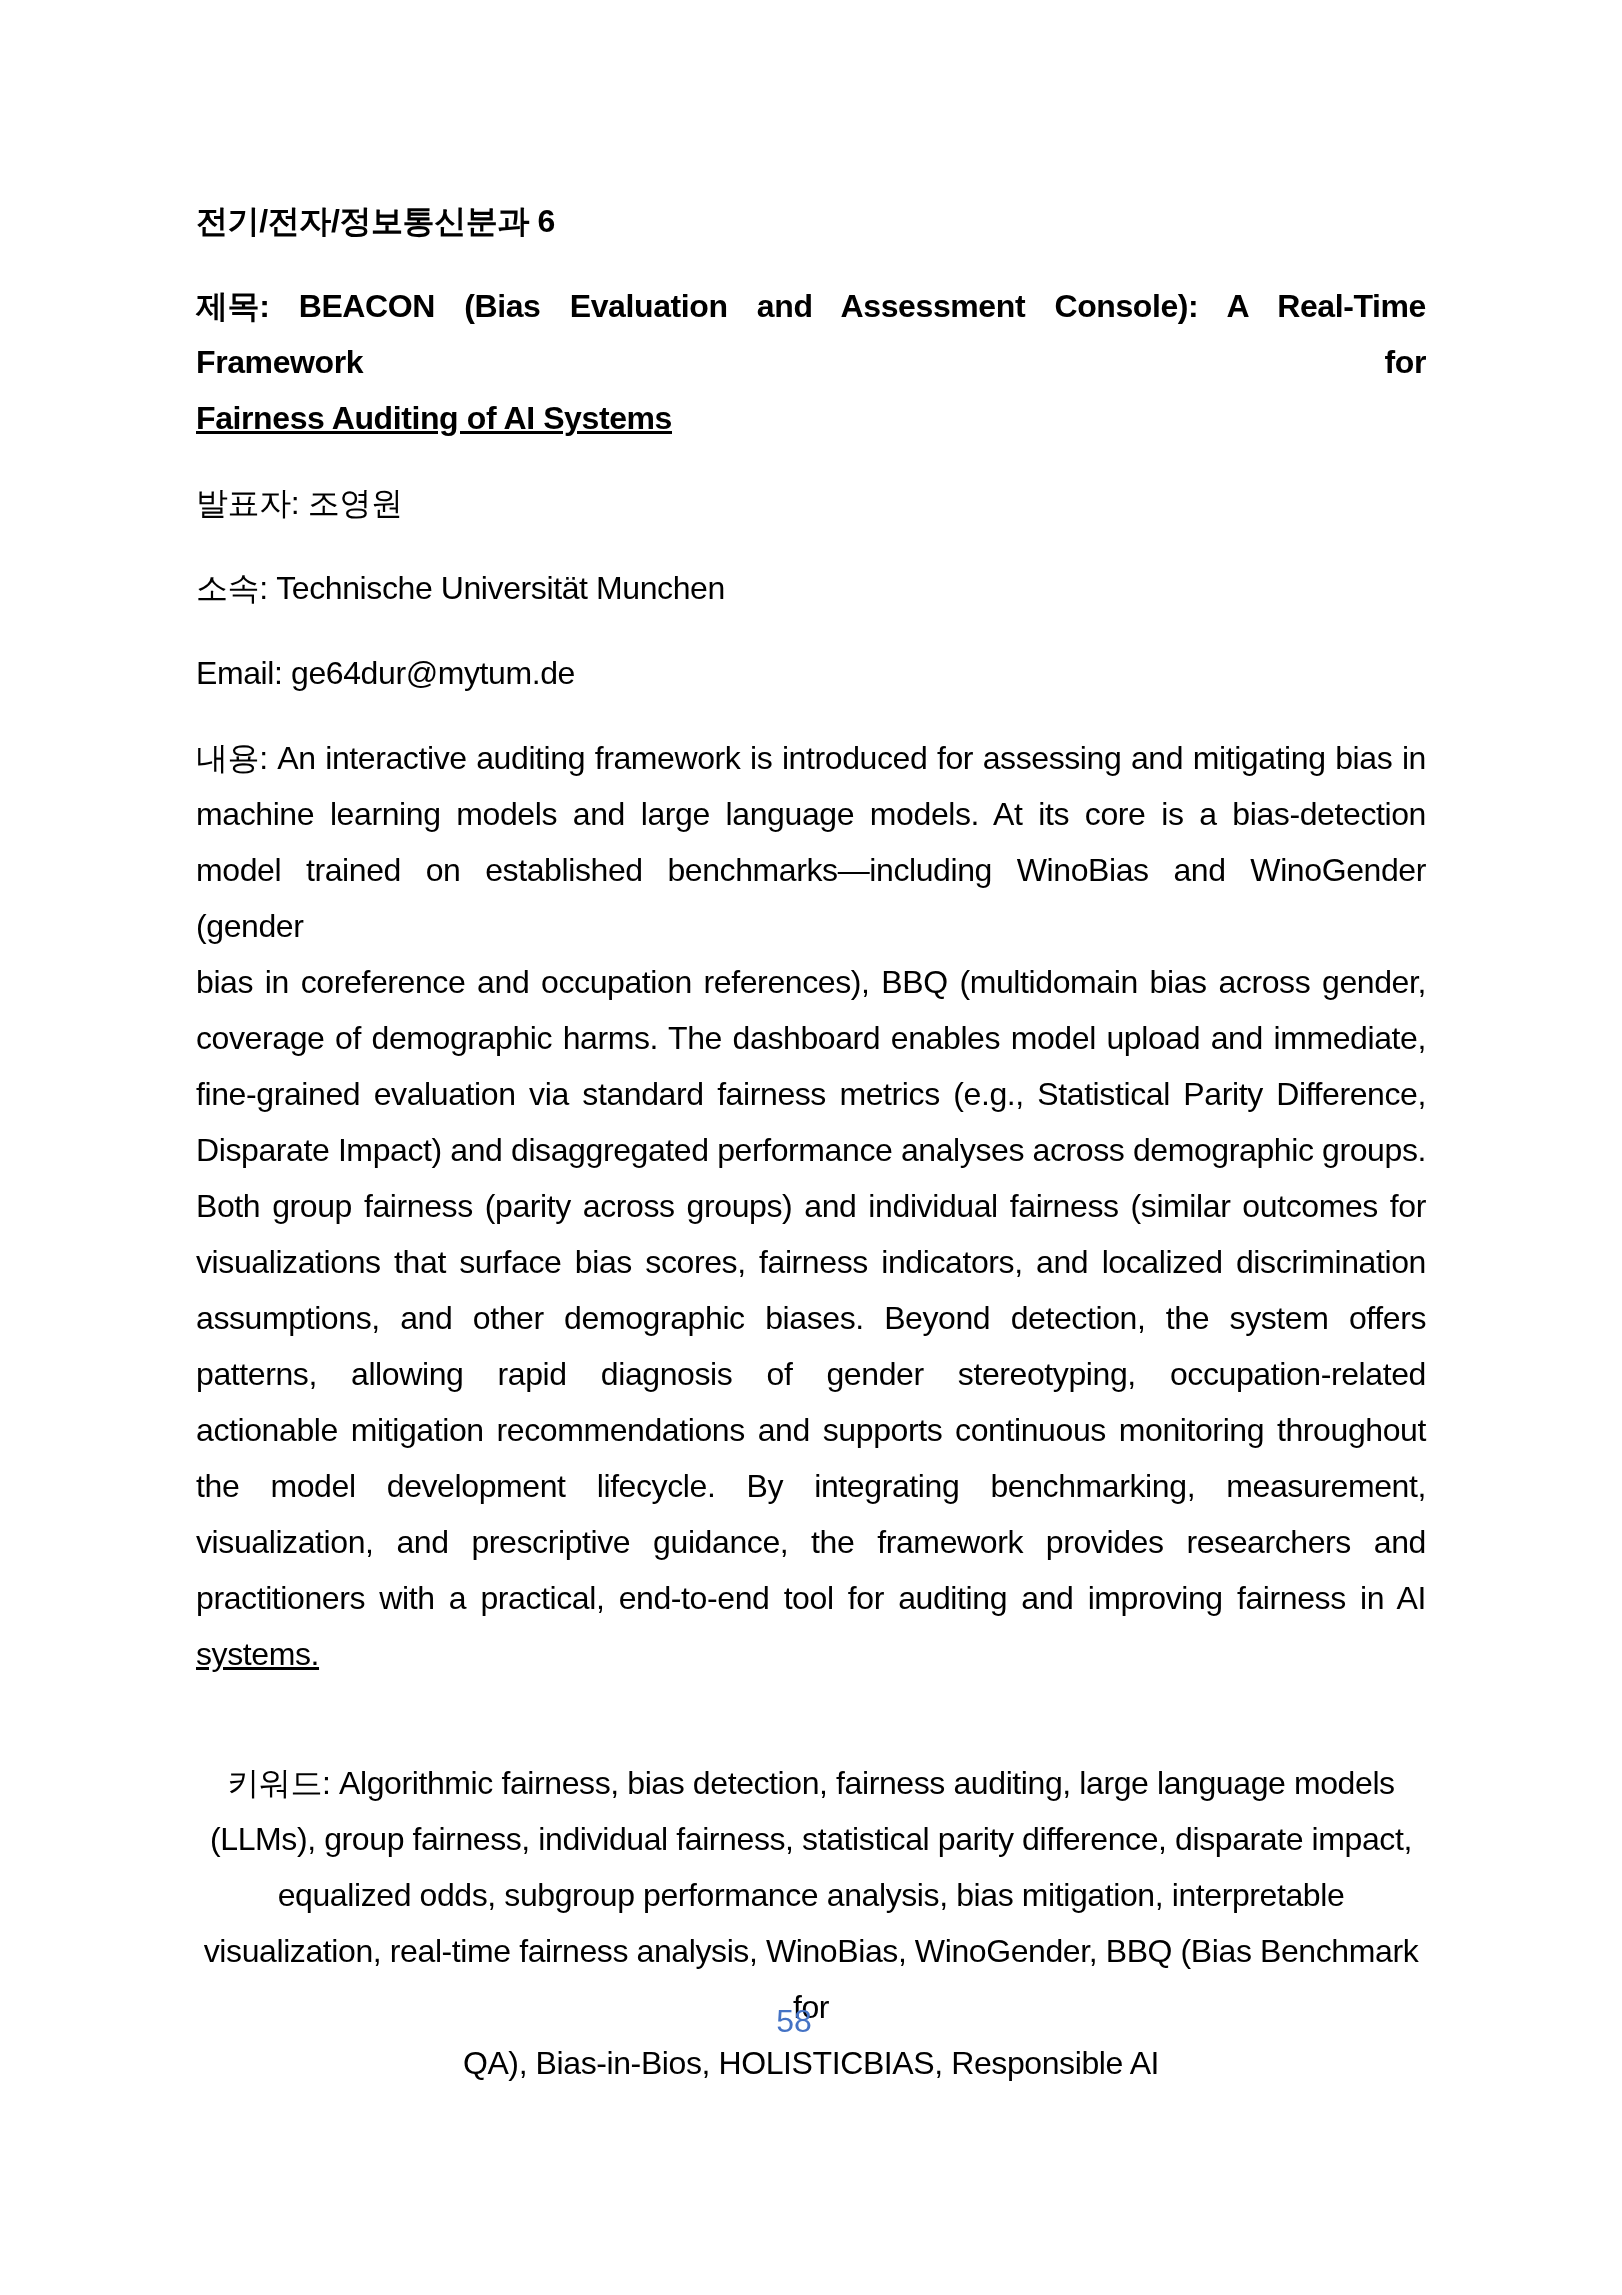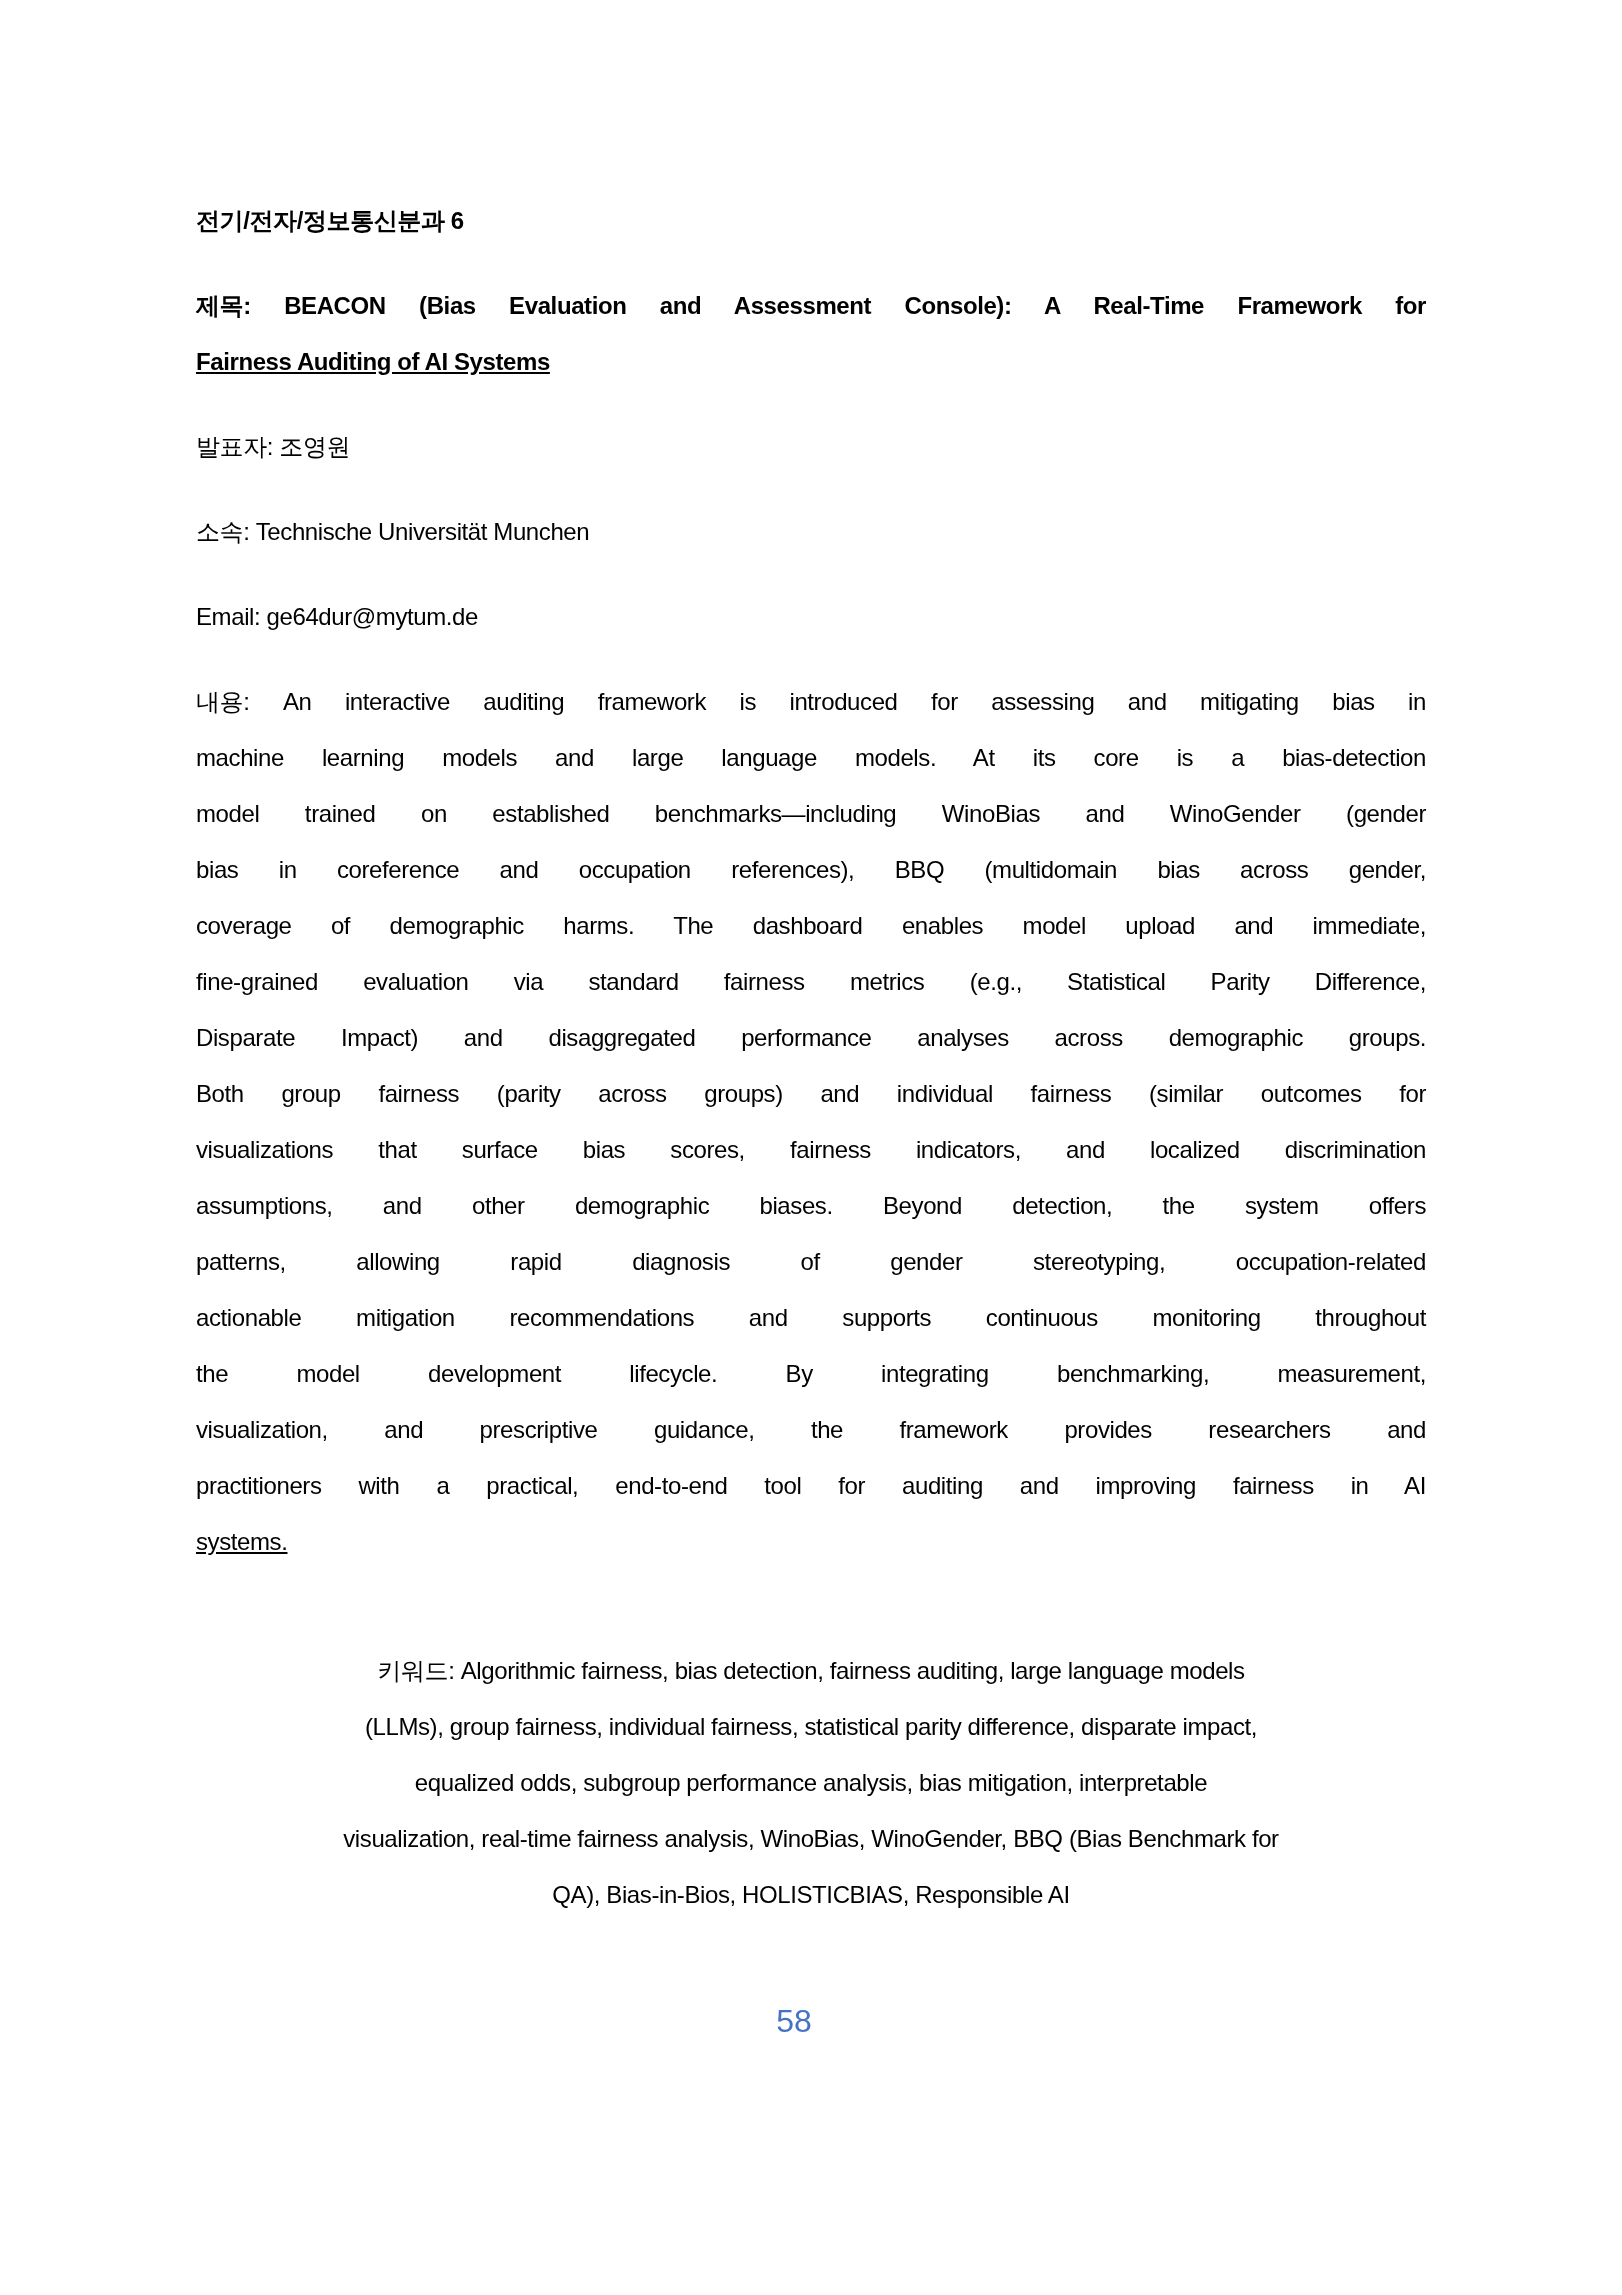"전기/전자/정보통신분과 6" .para { font-size: 24px -> 32px }
